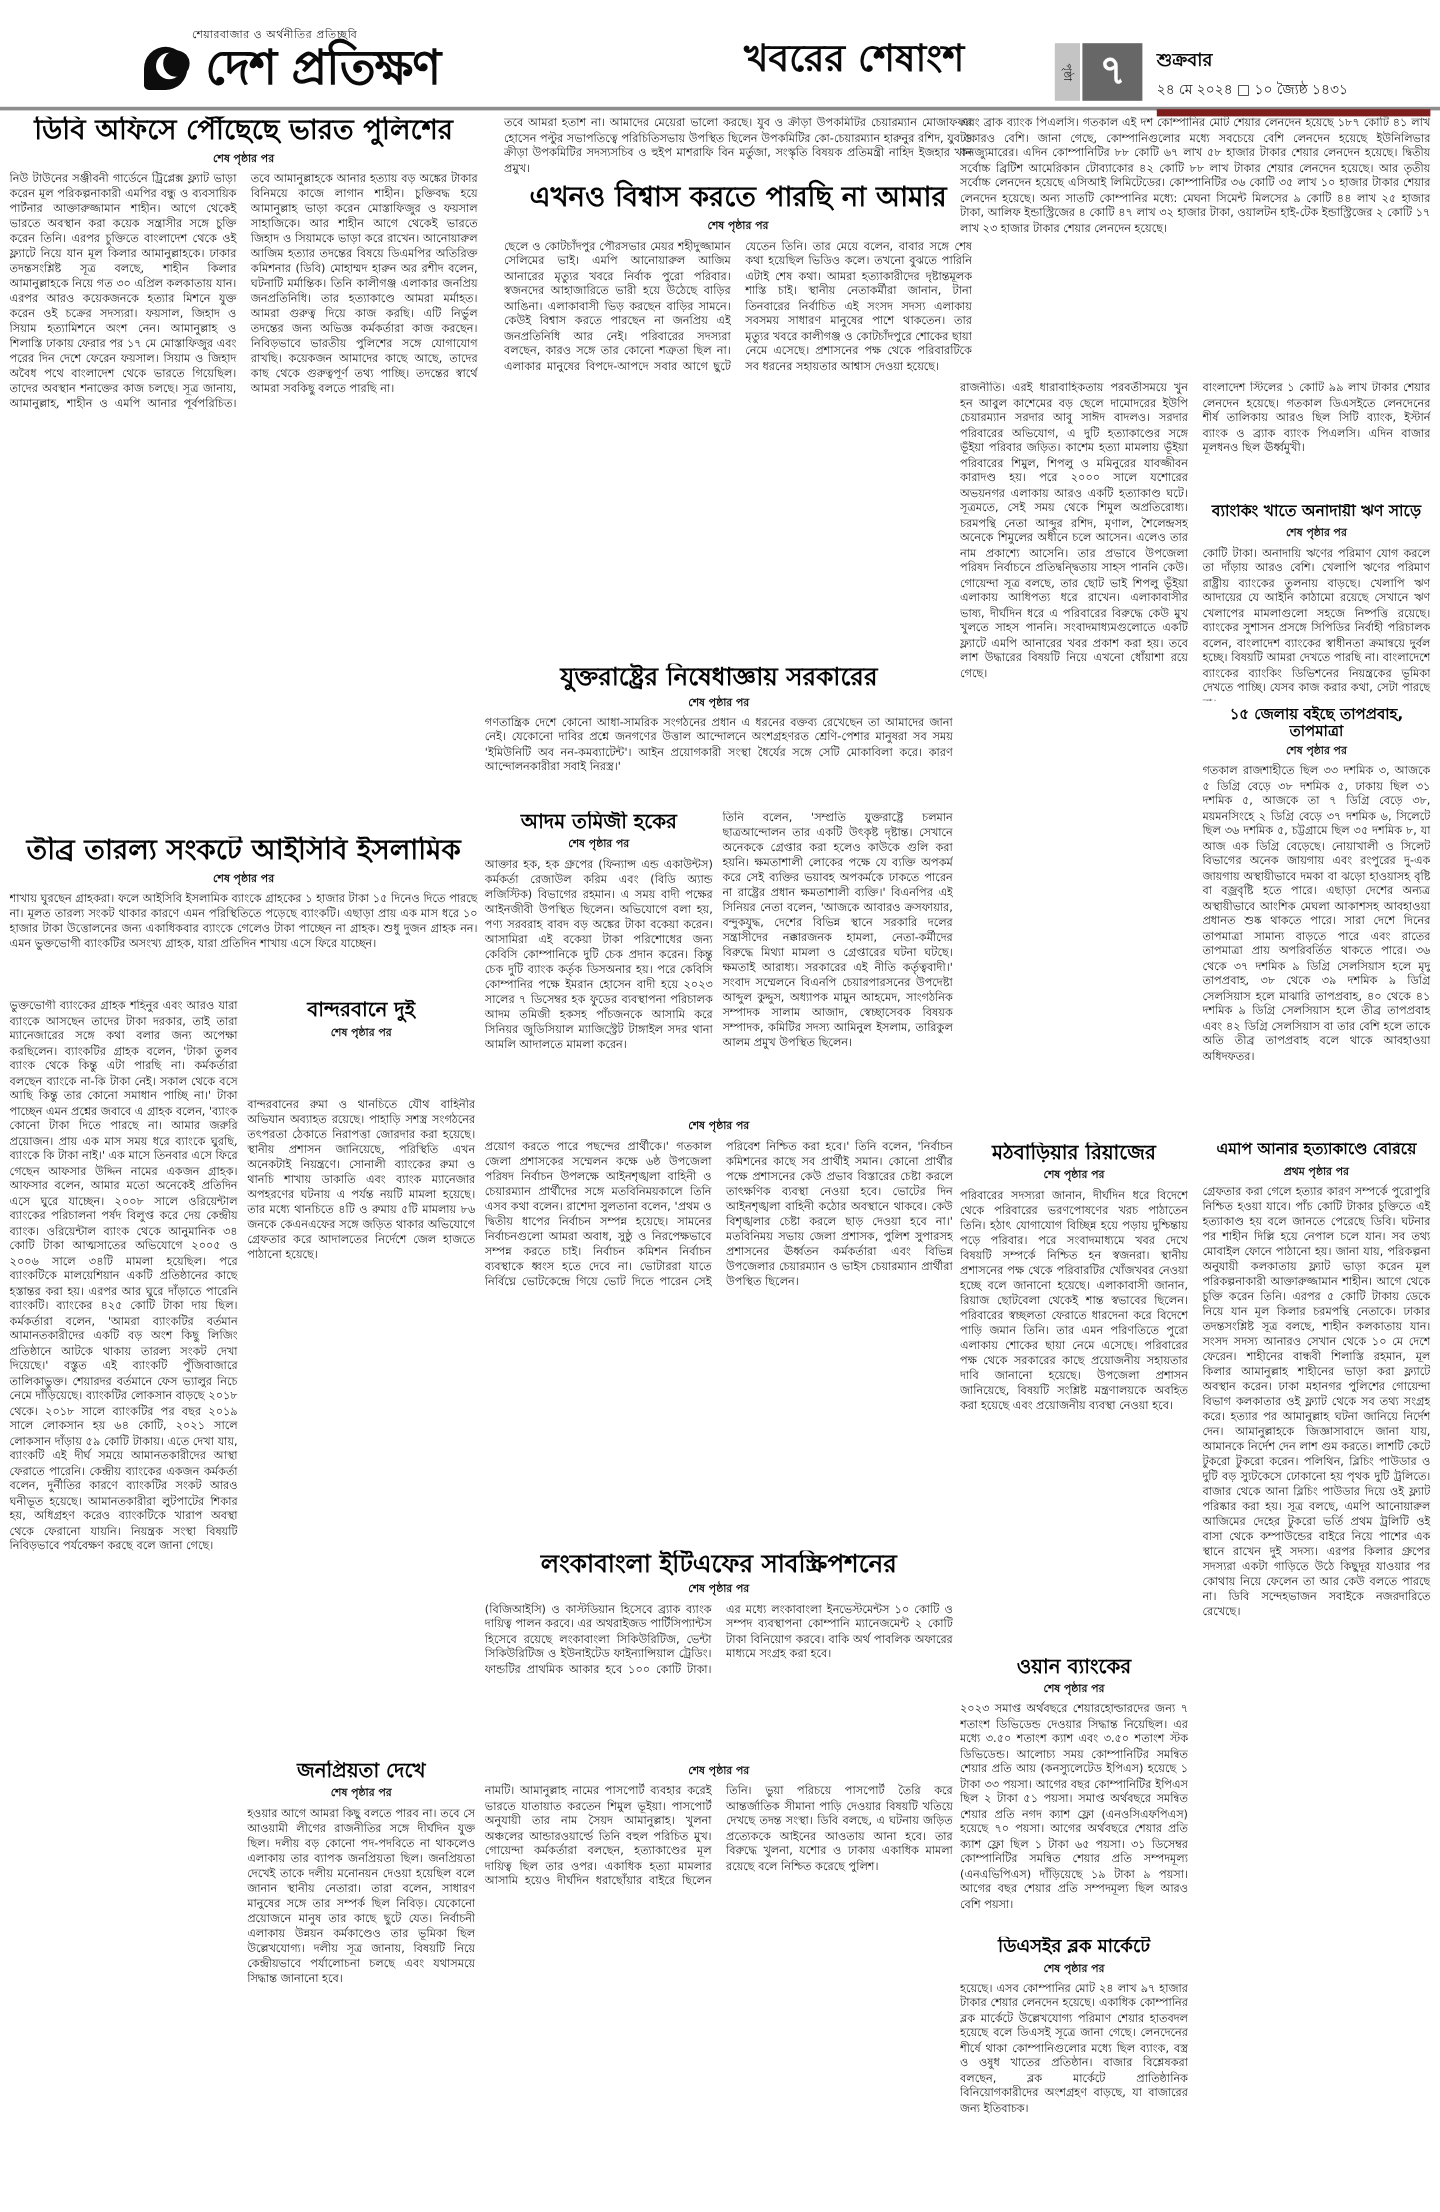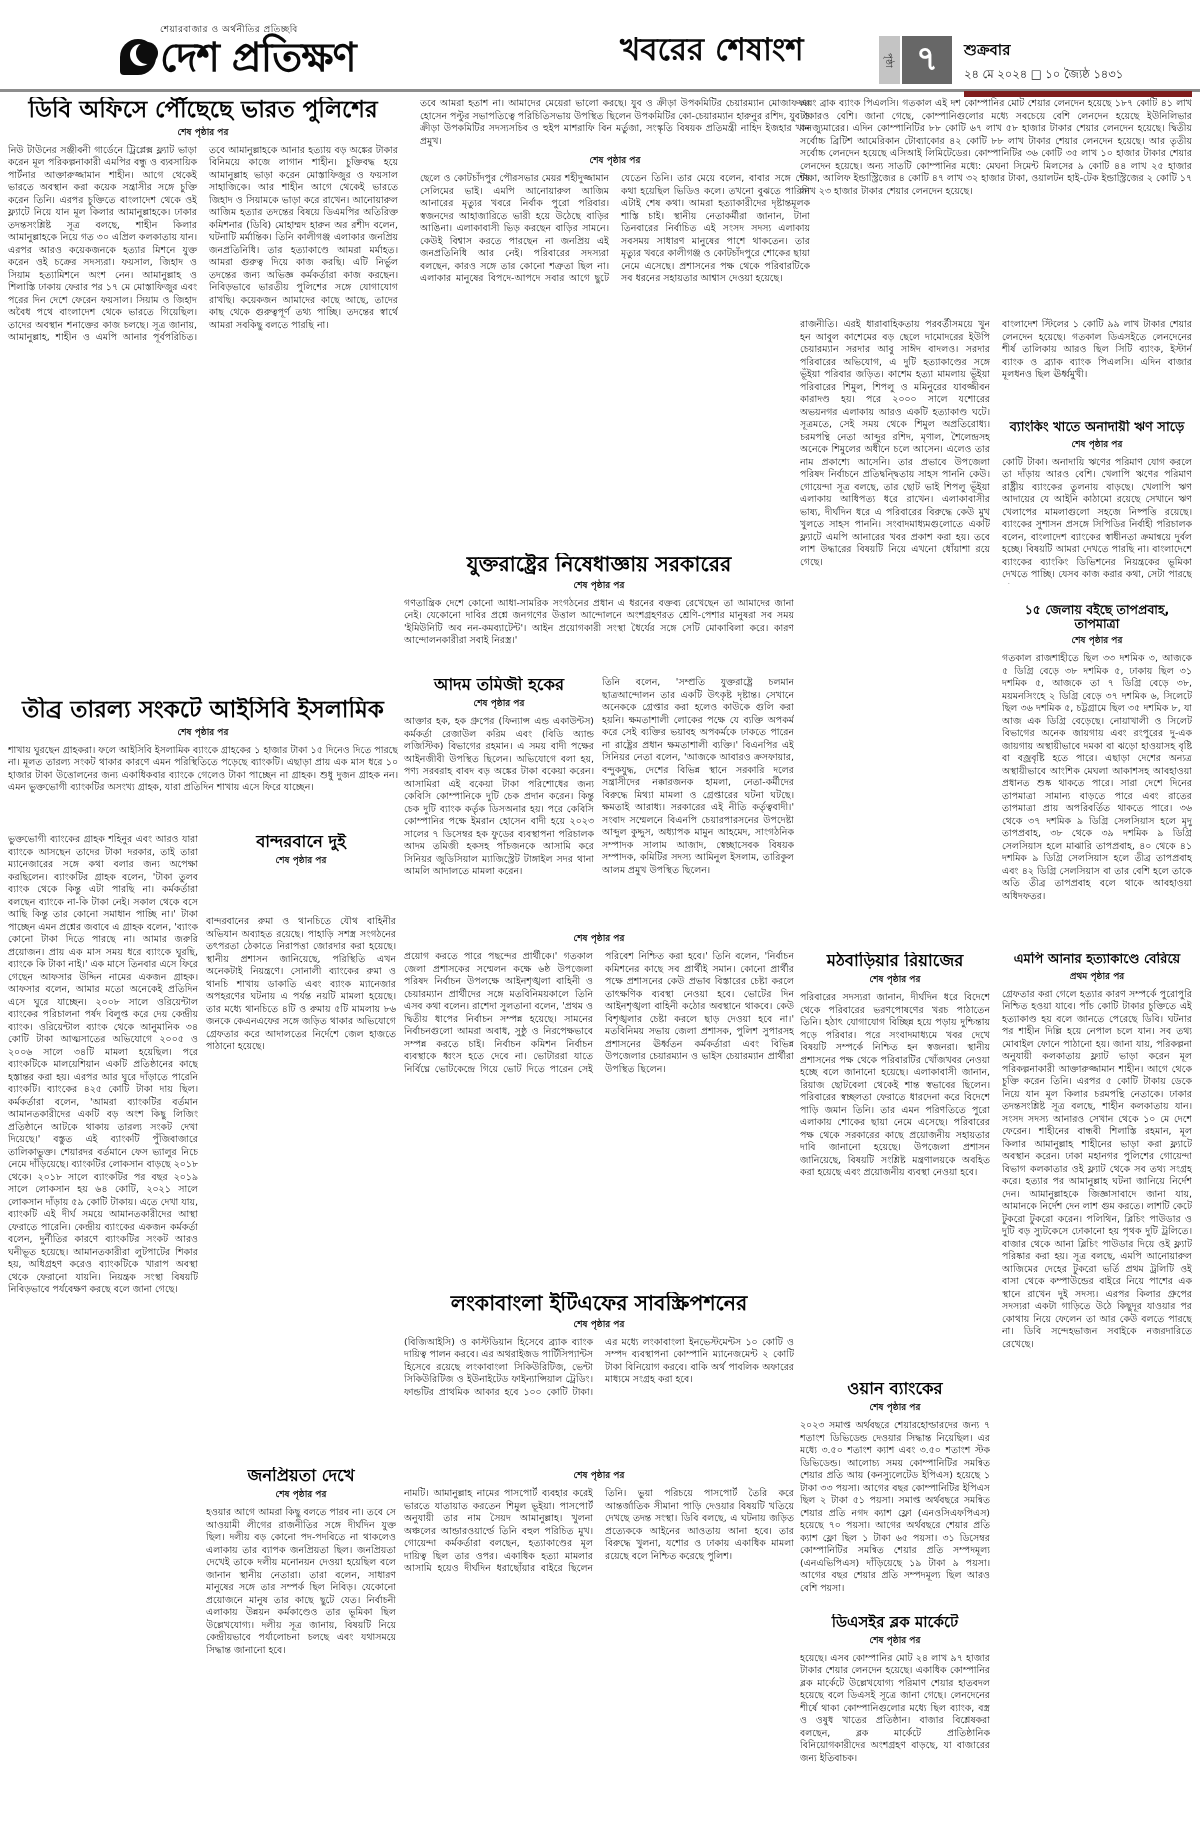"দেশ প্রতিক্ষণ" .logo-row { gap: 4px -> 15px }
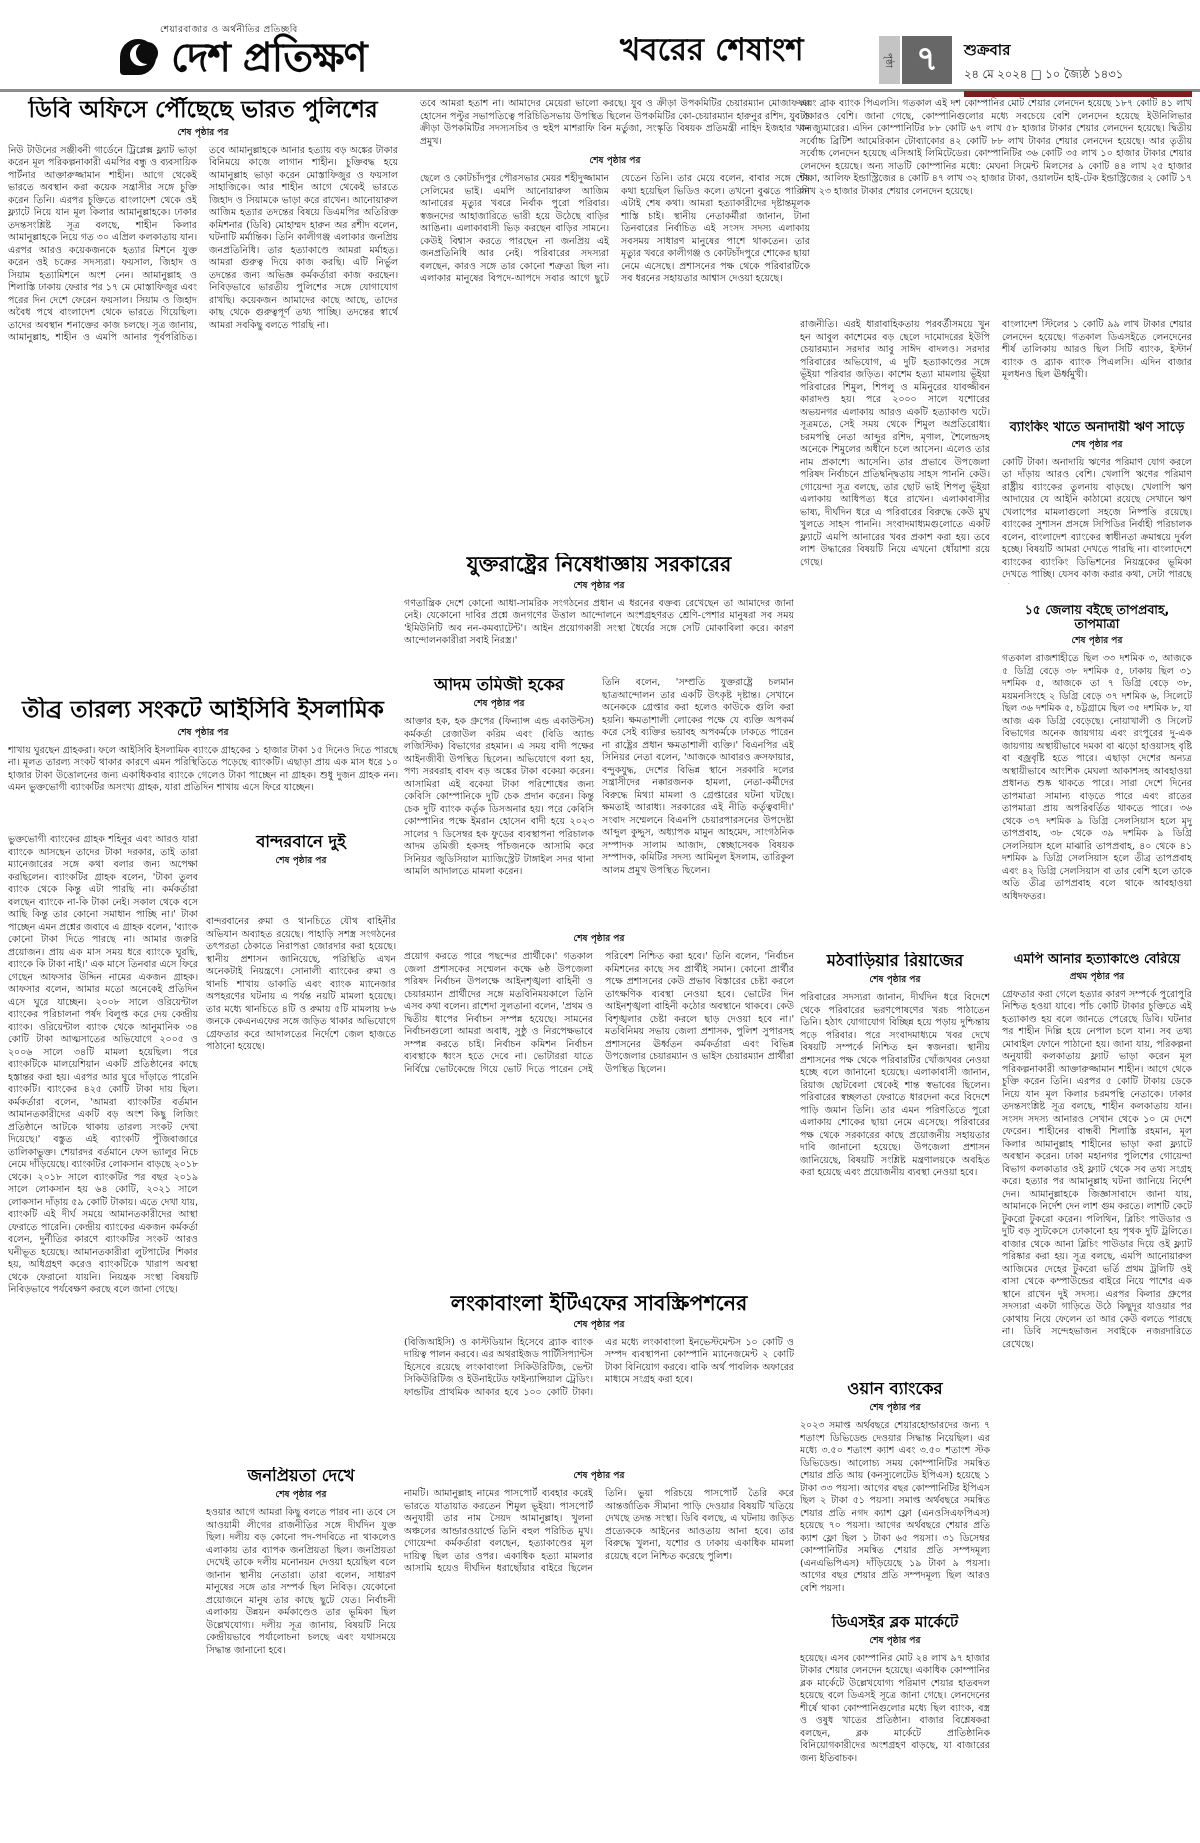"এখনও বিশ্বাস করতে পারছি না" h2.hd { html: none -> <h2>এখনও বিশ্বাস করতে পারছি না আমার</h2> }
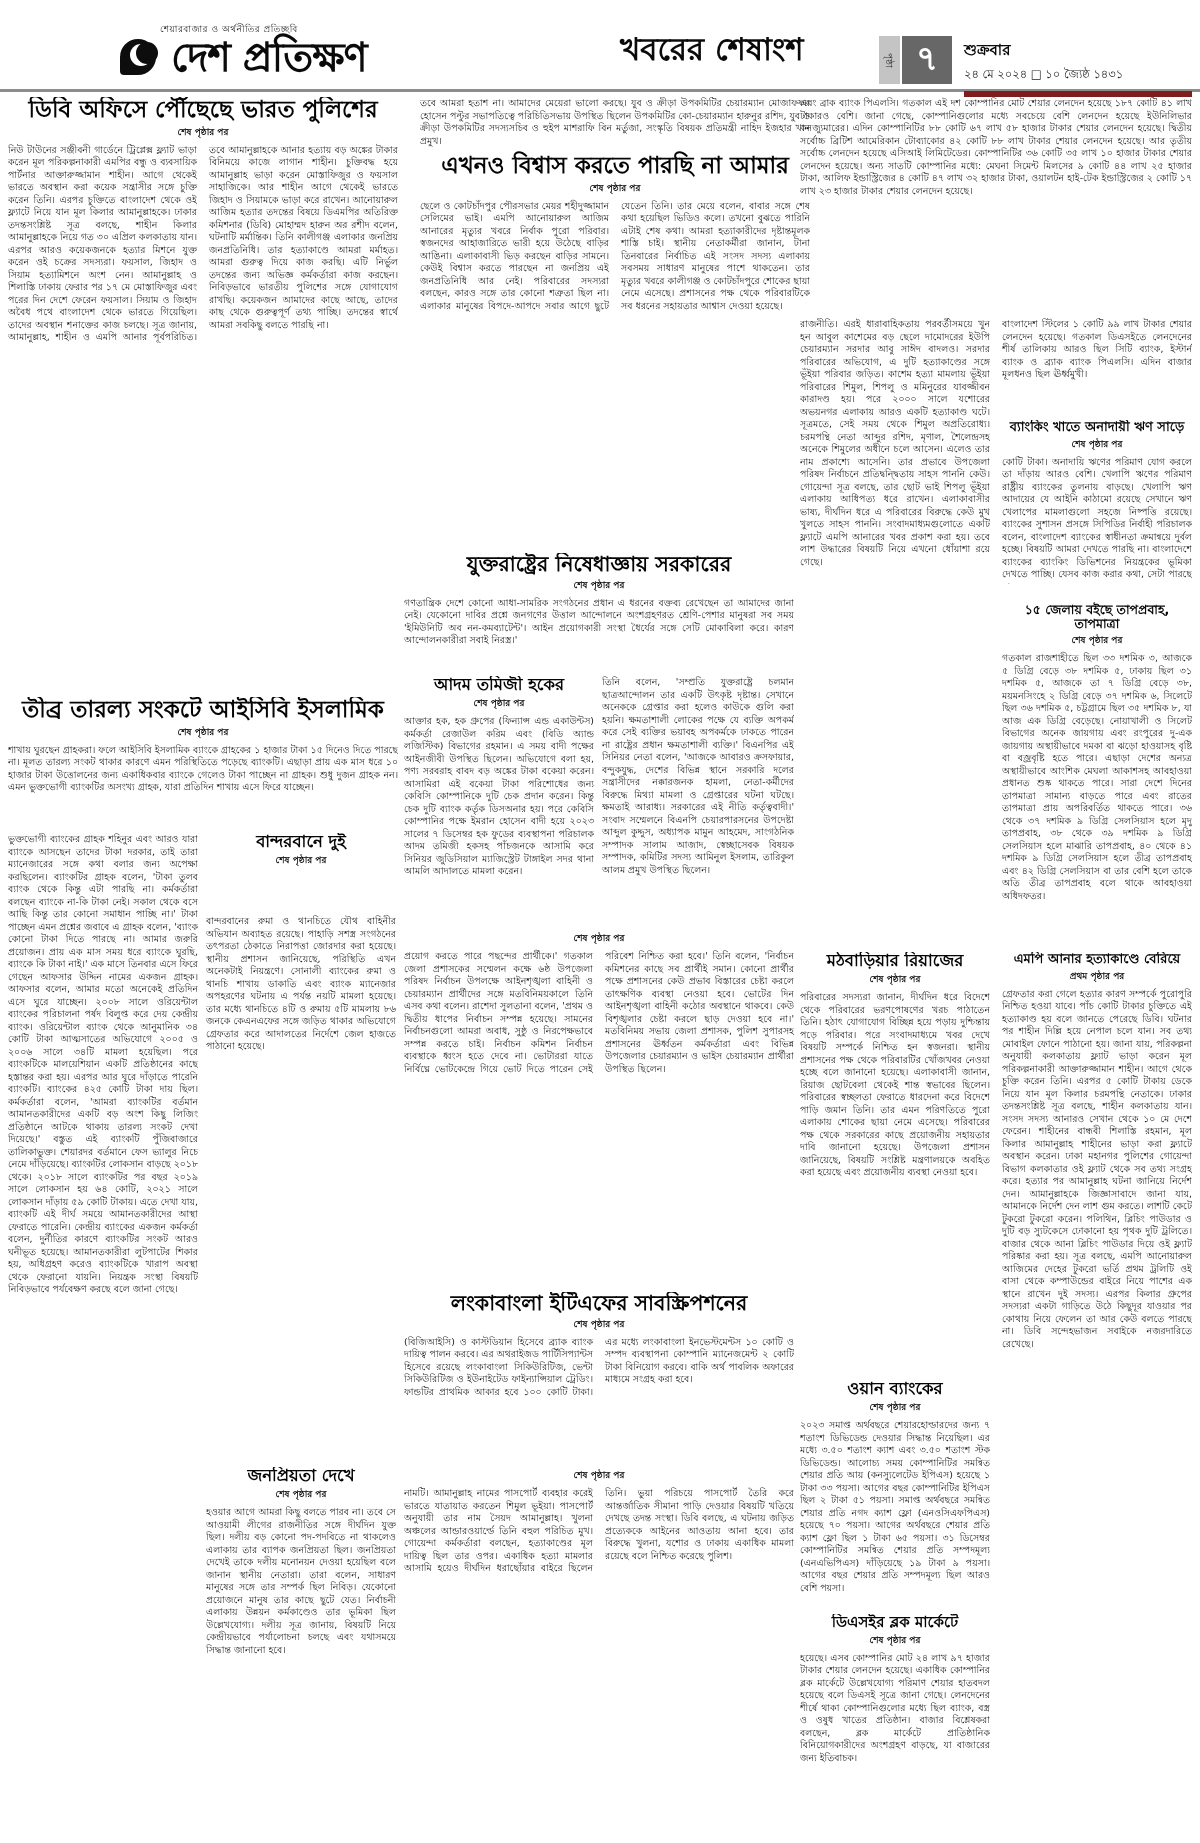"১৫ জেলায় বইছে তাপপ্রবাহ, তাপমাত্রা" h2.hd { margin-top: 15px -> none }
